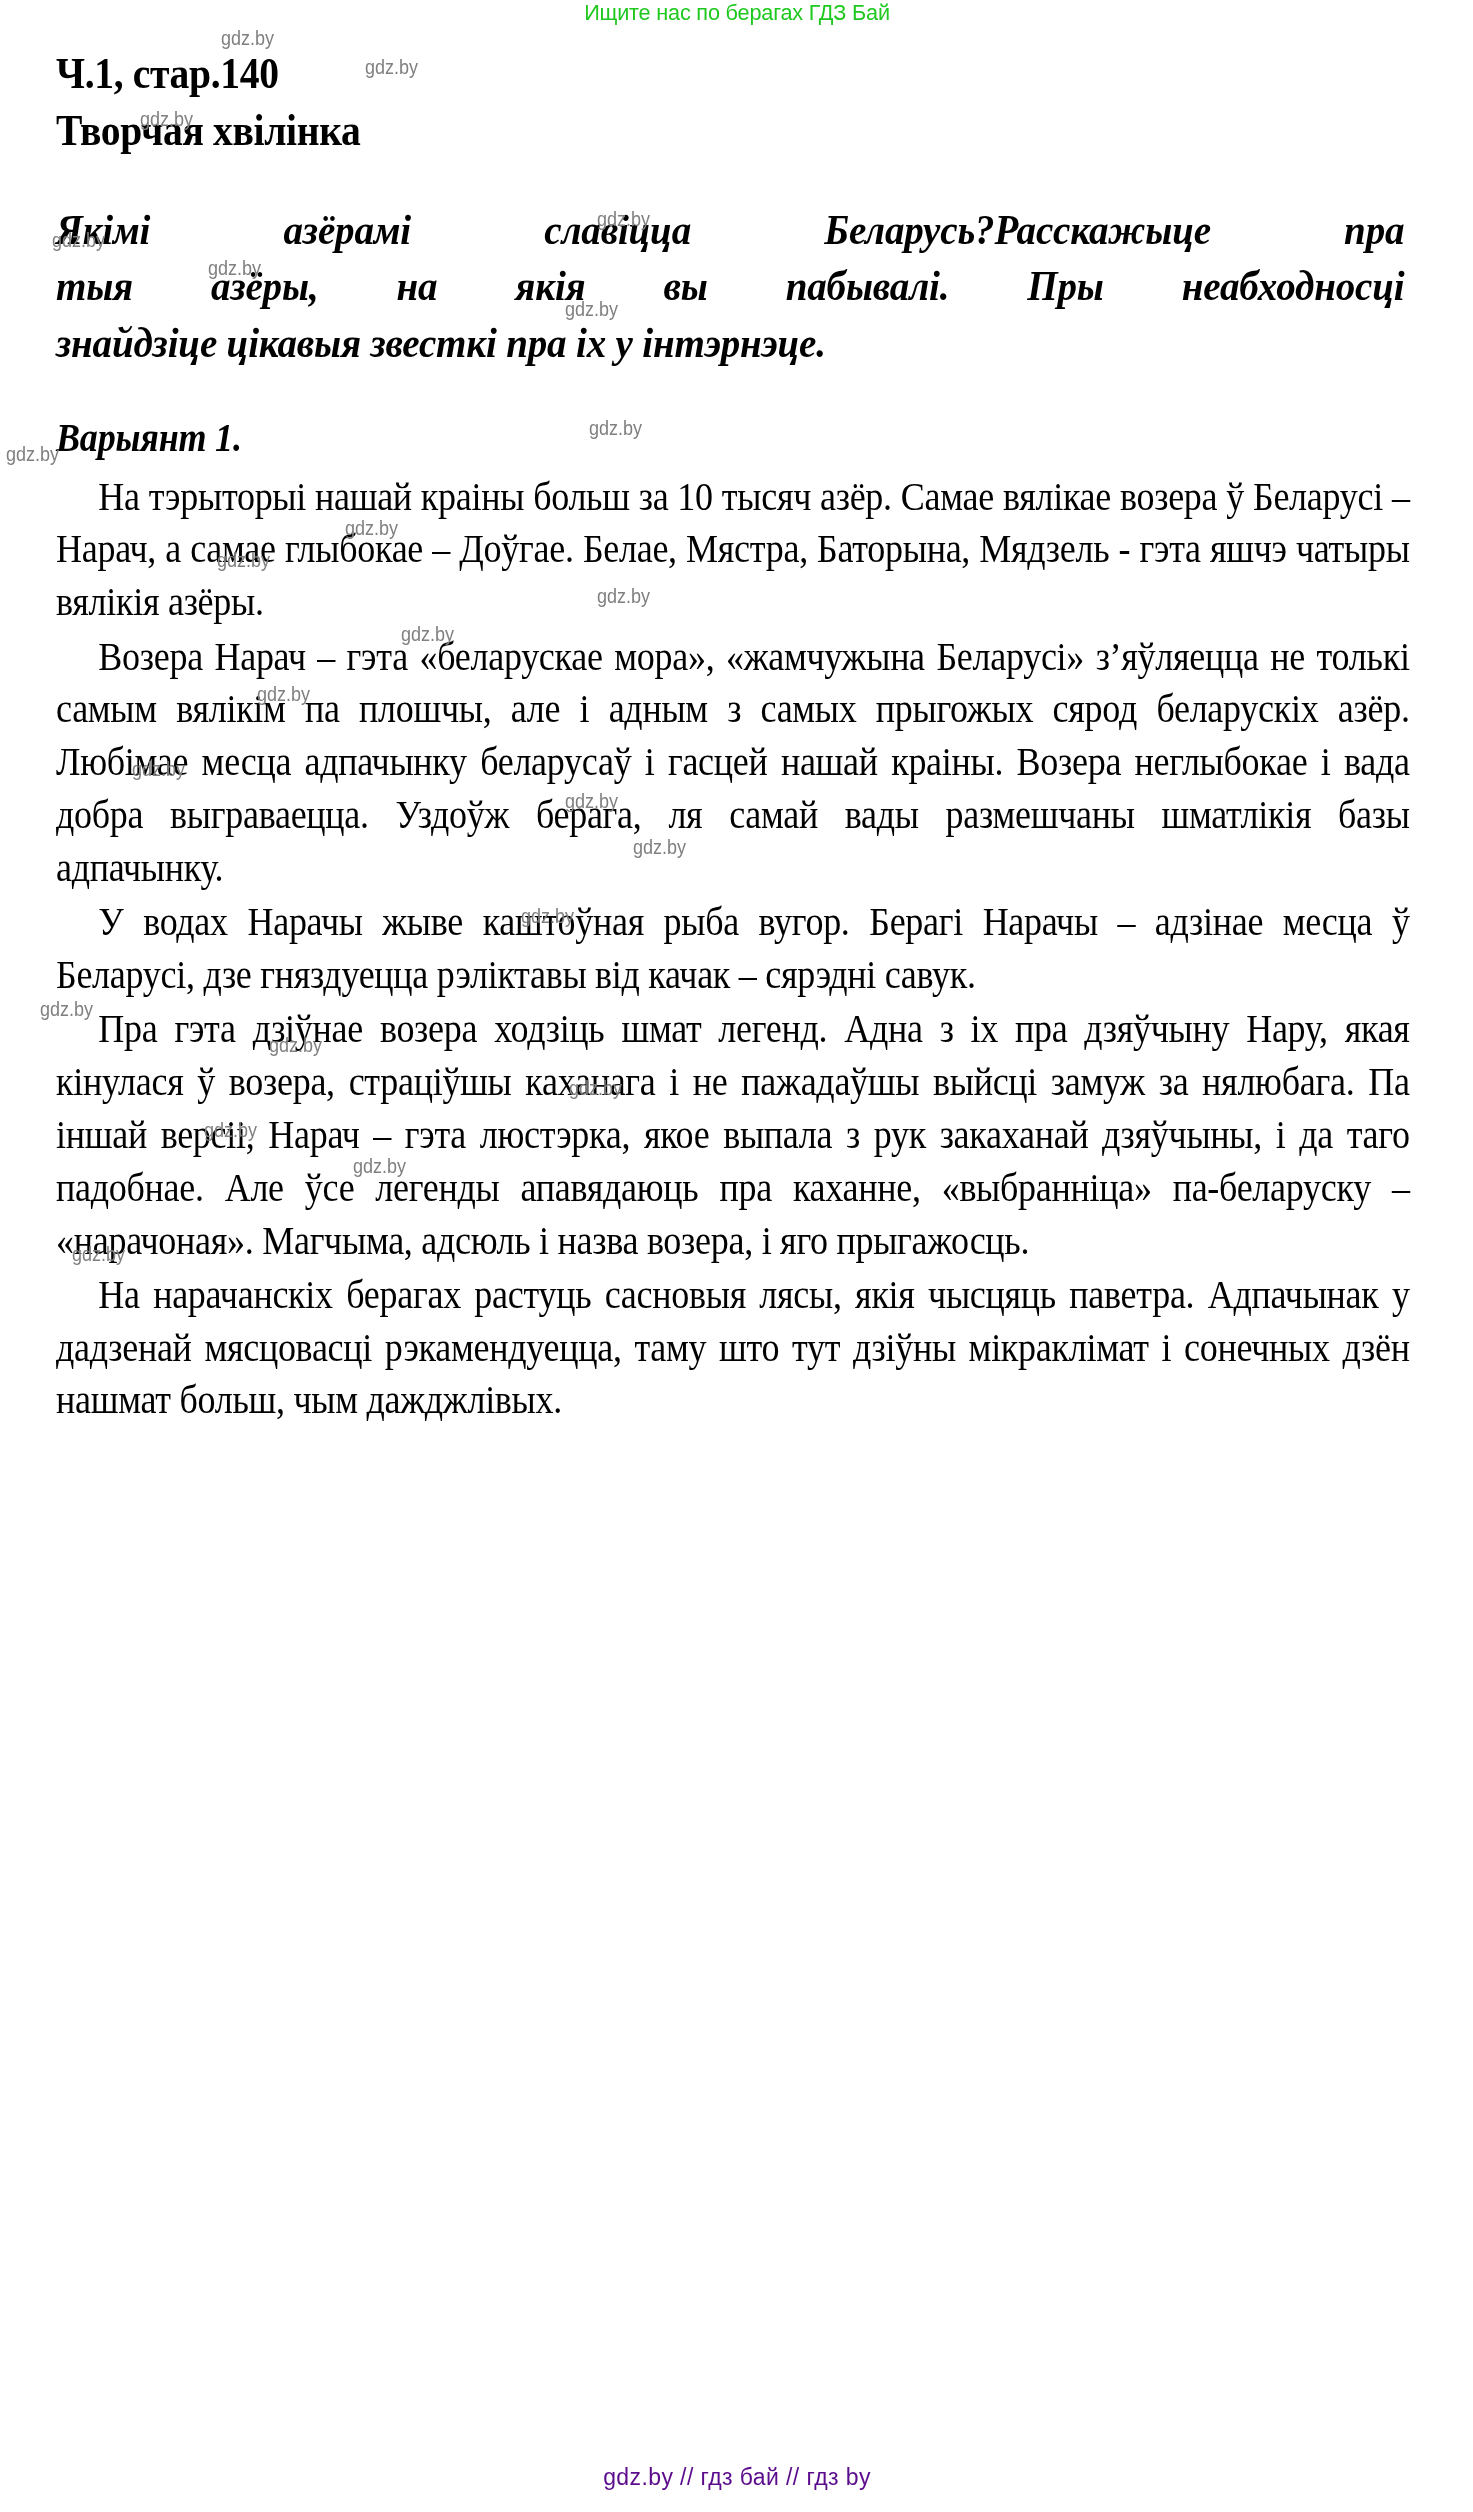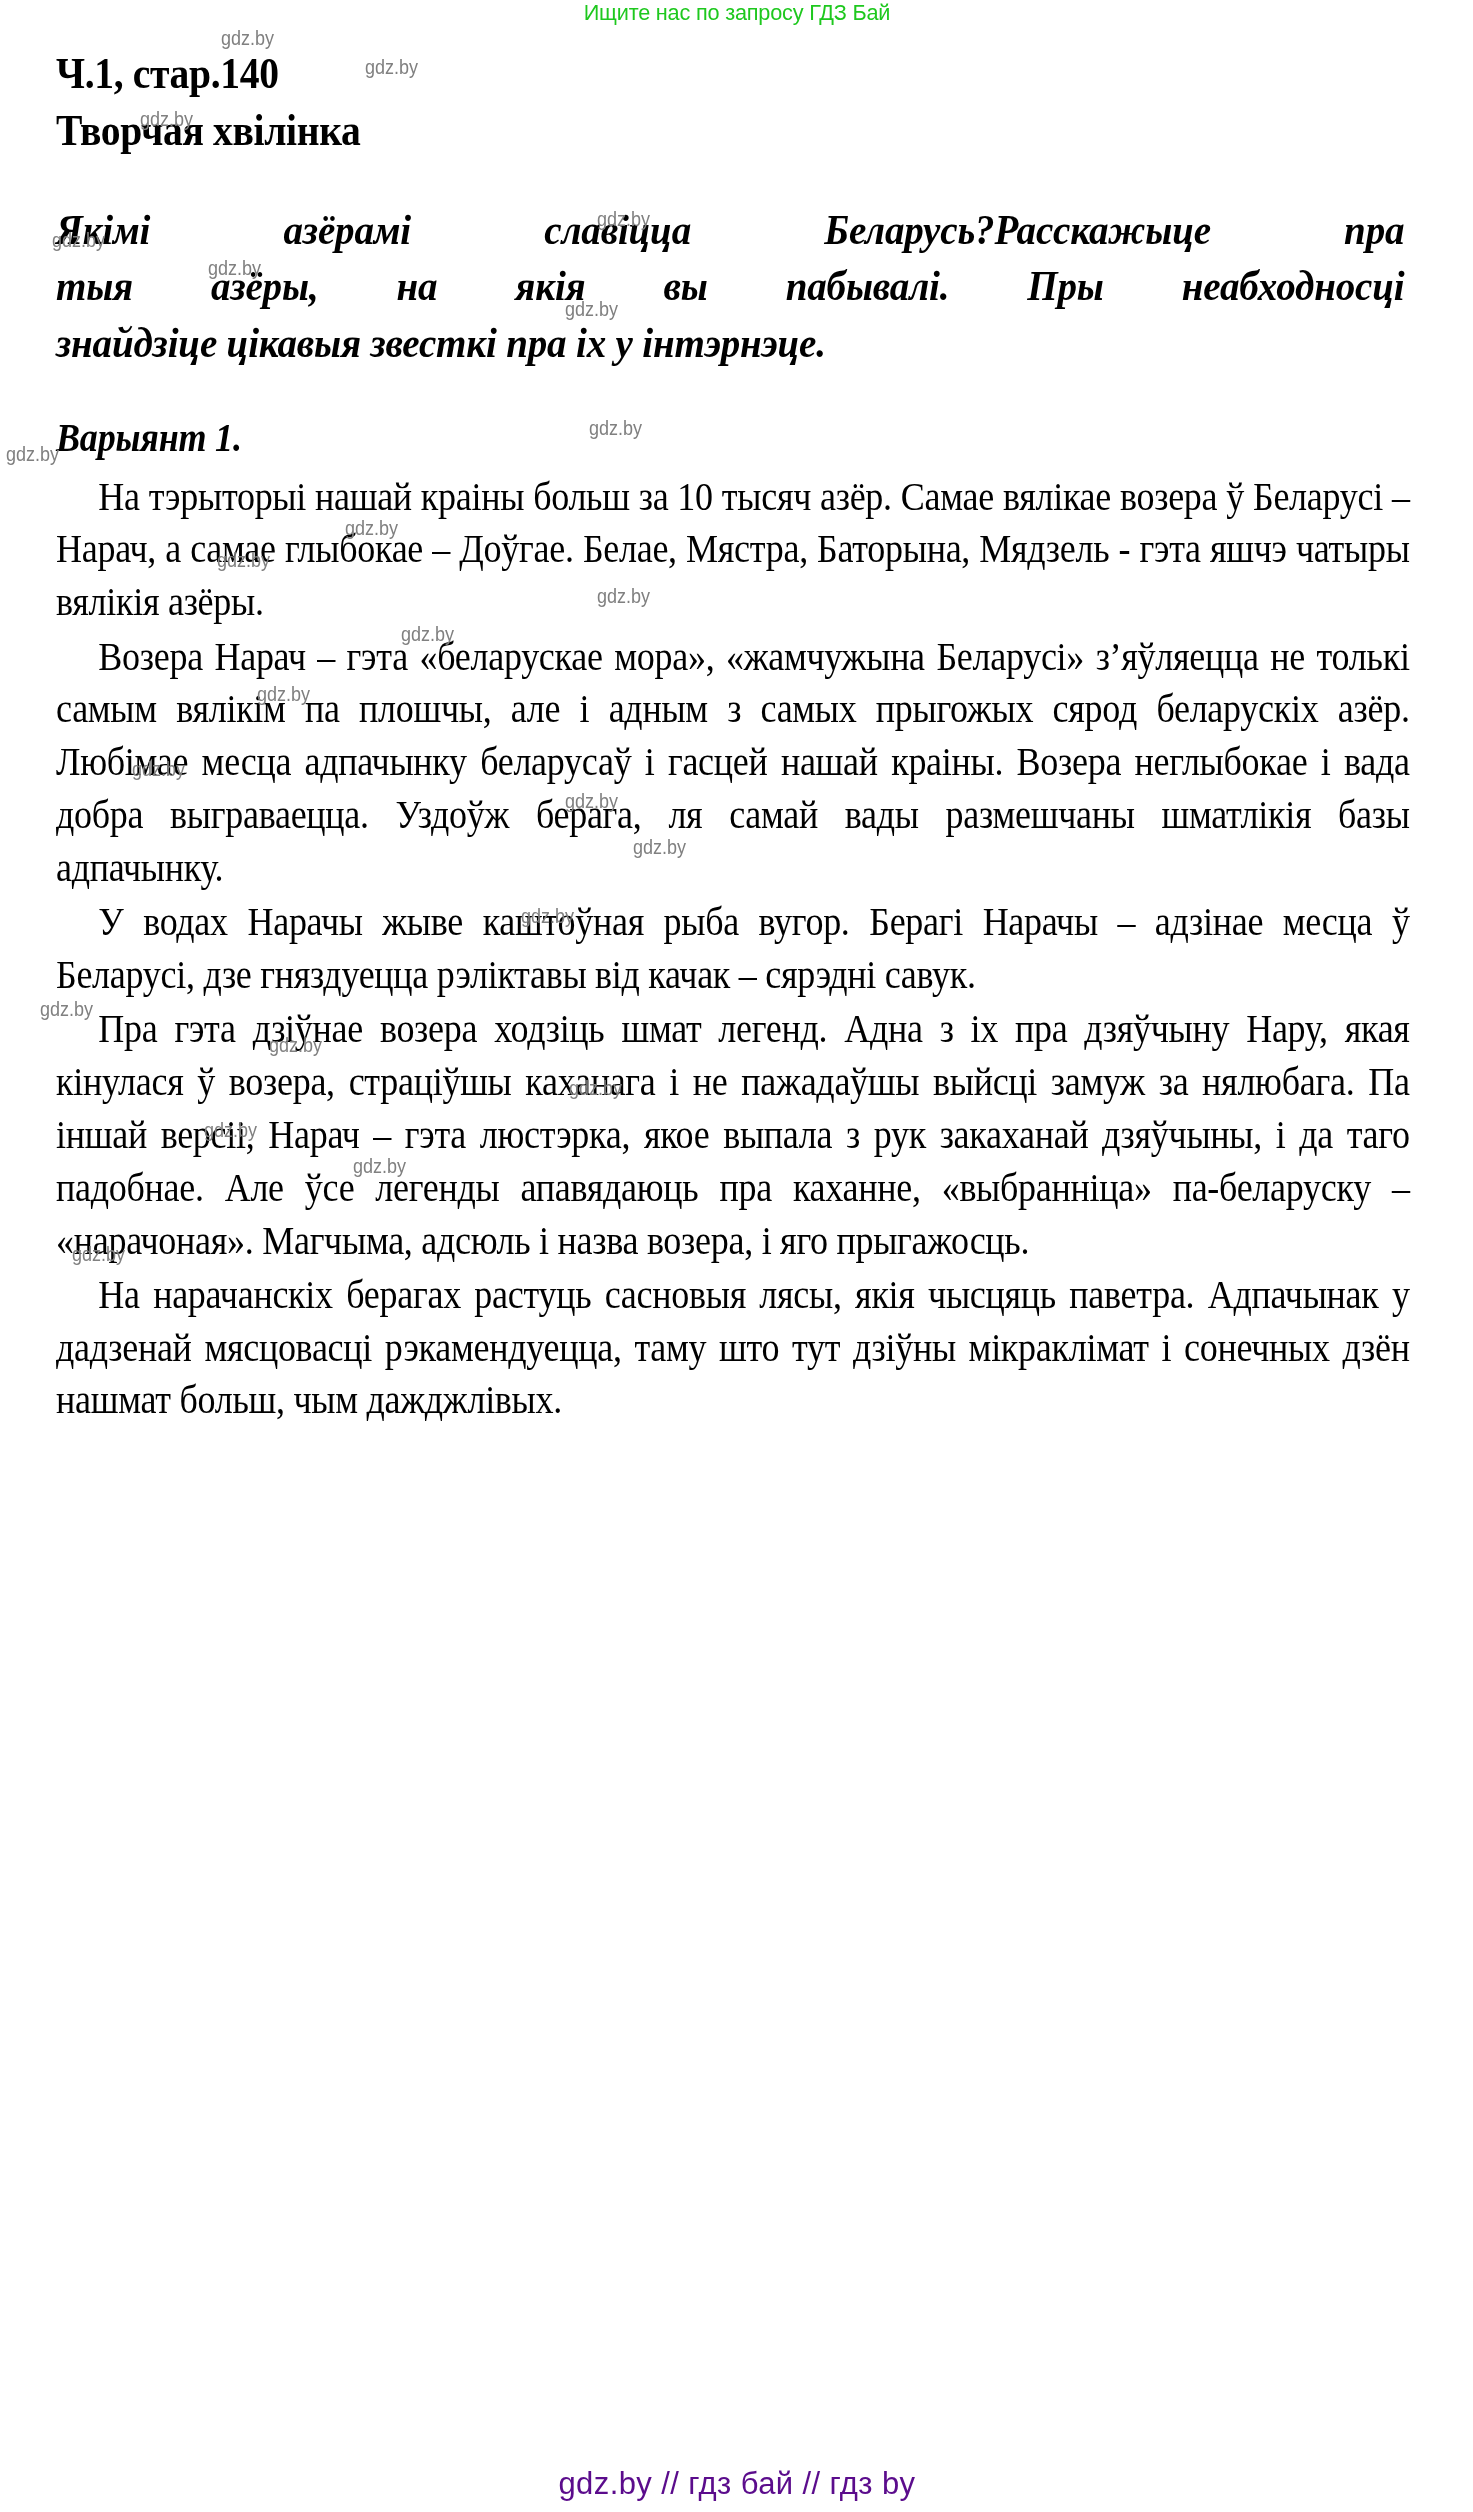"Ищите нас по запросу ГДЗ" div.banner { text: запросу -> берагах }
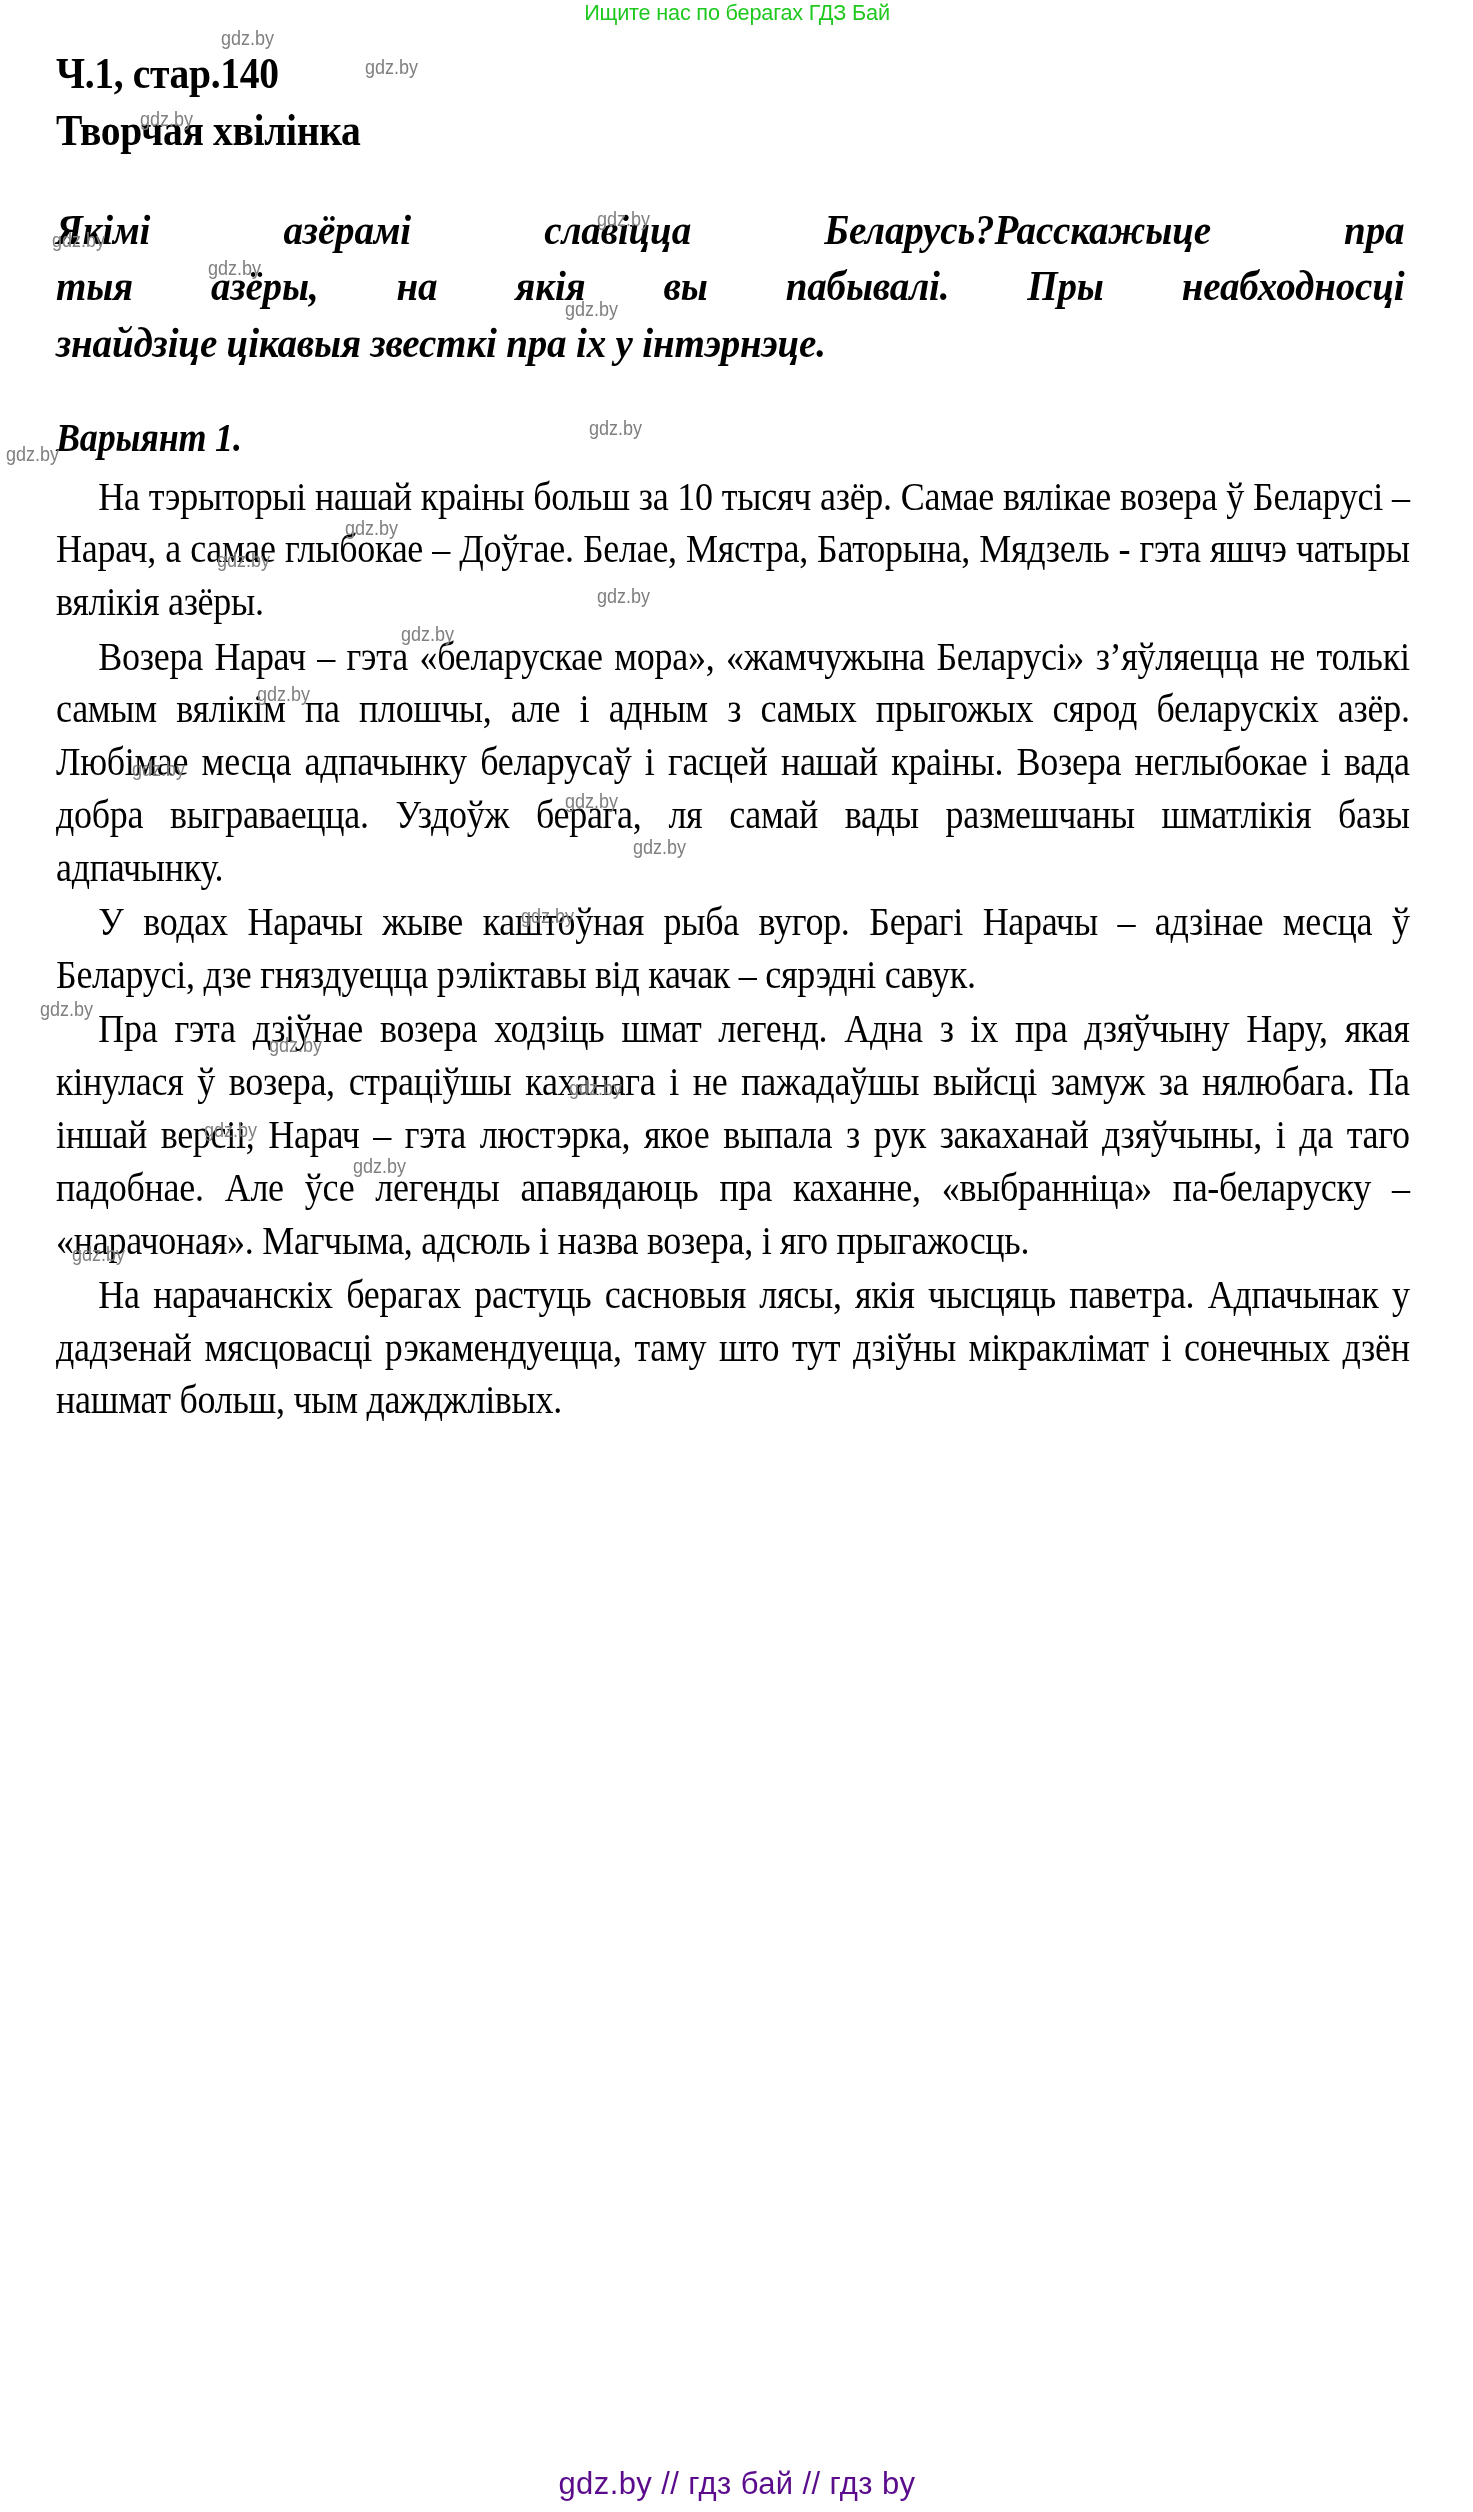"gdz.by // гдз бай //" .footer { bottom: 10px -> 21px; font-size: 31px -> 23px }
